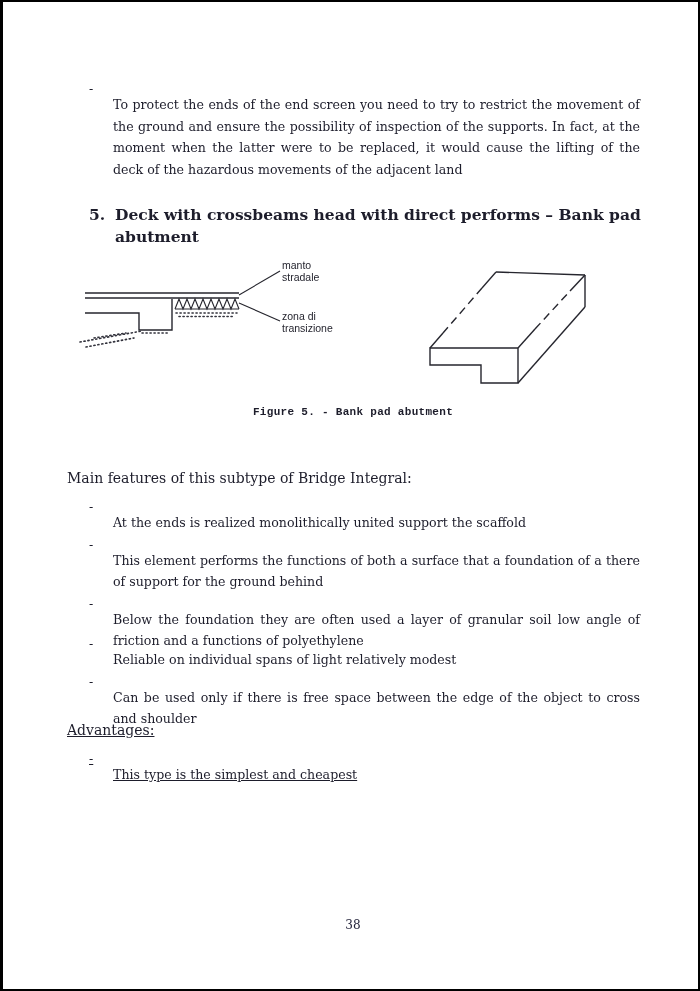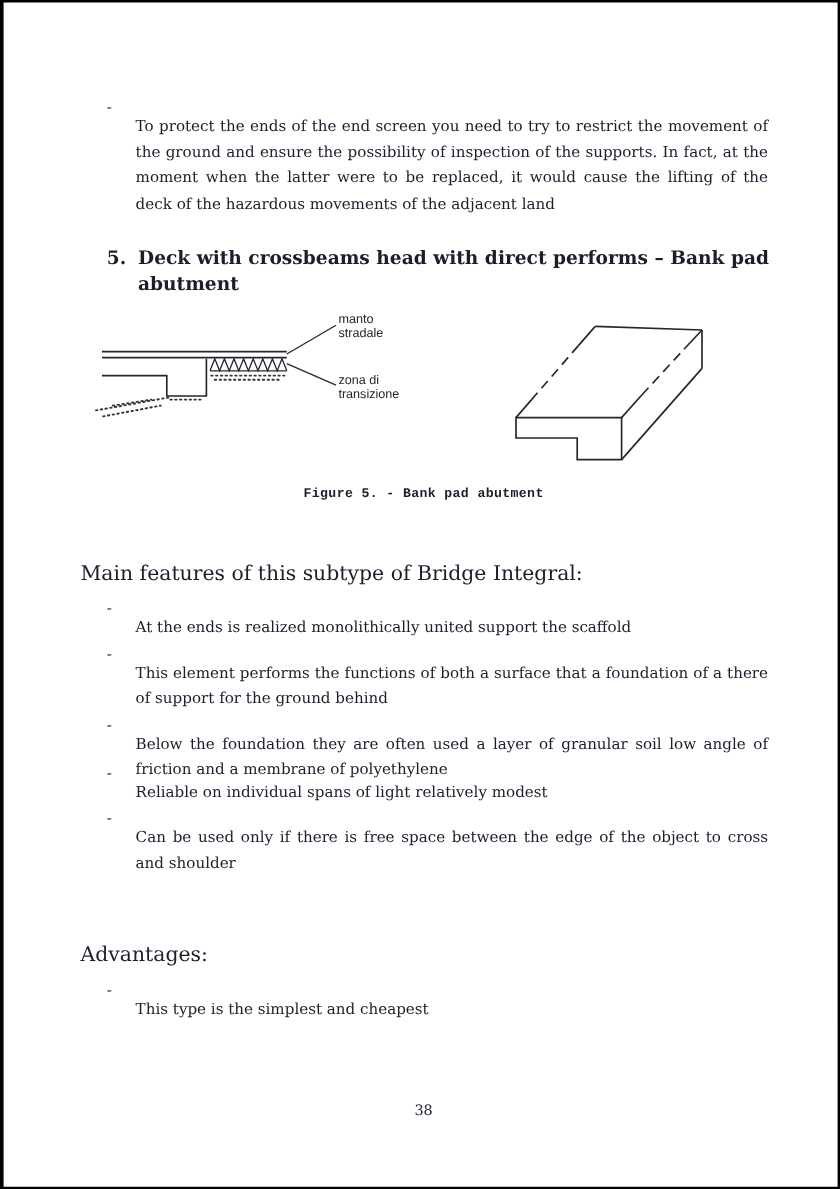"Main features of this subtype" .sec-title { font-size: 17px -> 14px }
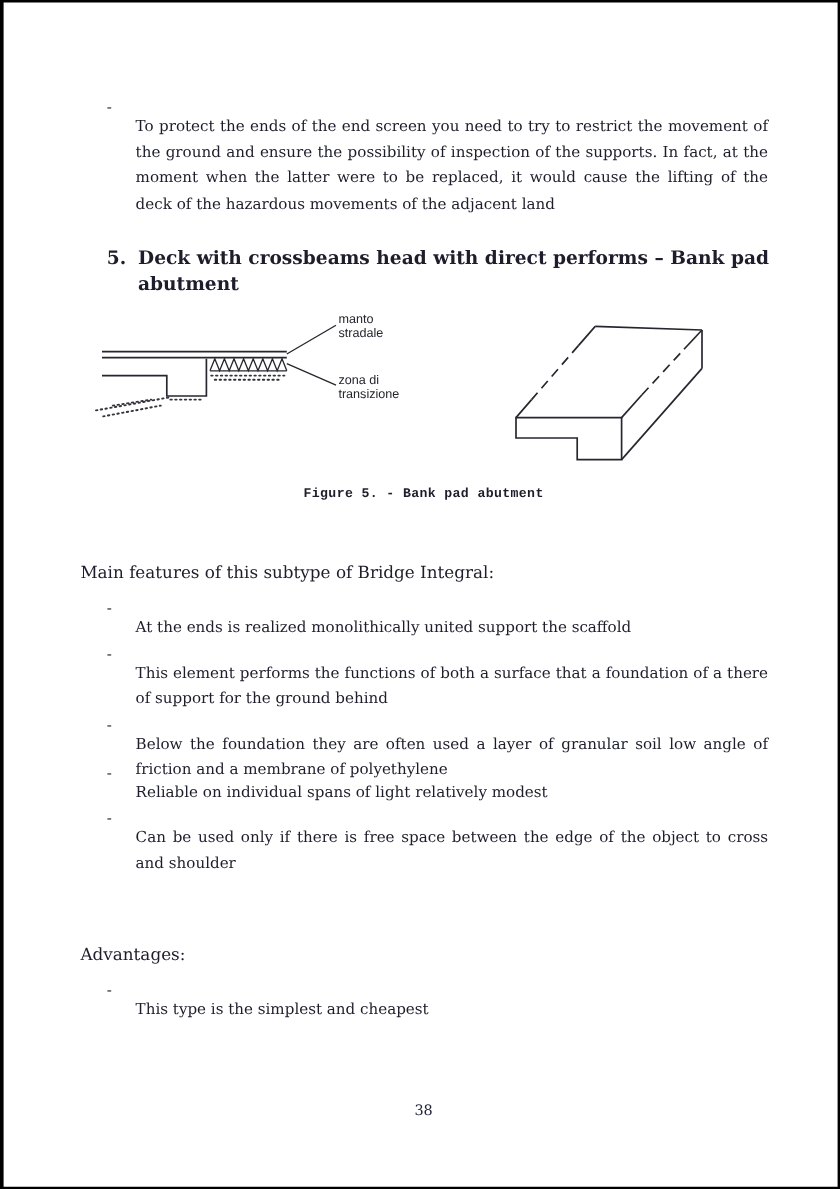"Below the foundation they are" span.btext { text: membrane -> functions }
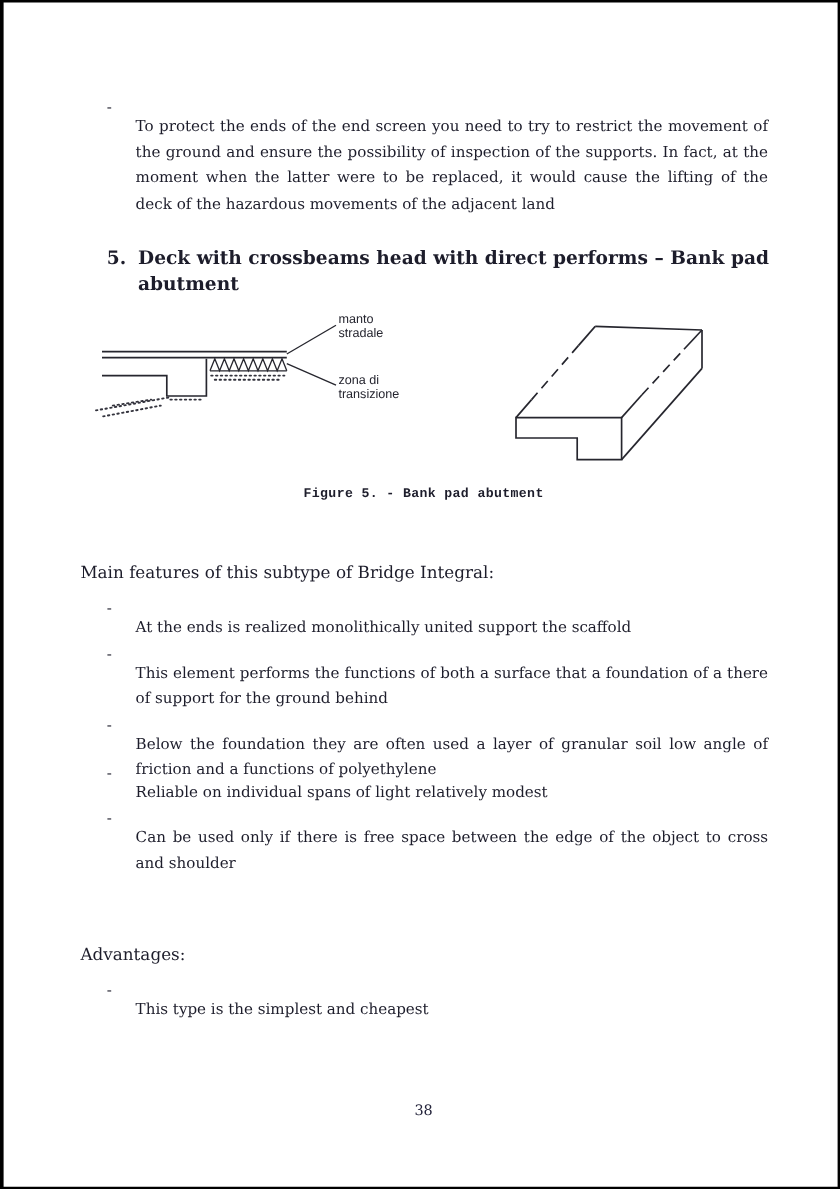"Advantages:" .sec-adv { text-decoration: none -> underline; top: 784px -> 718px }
